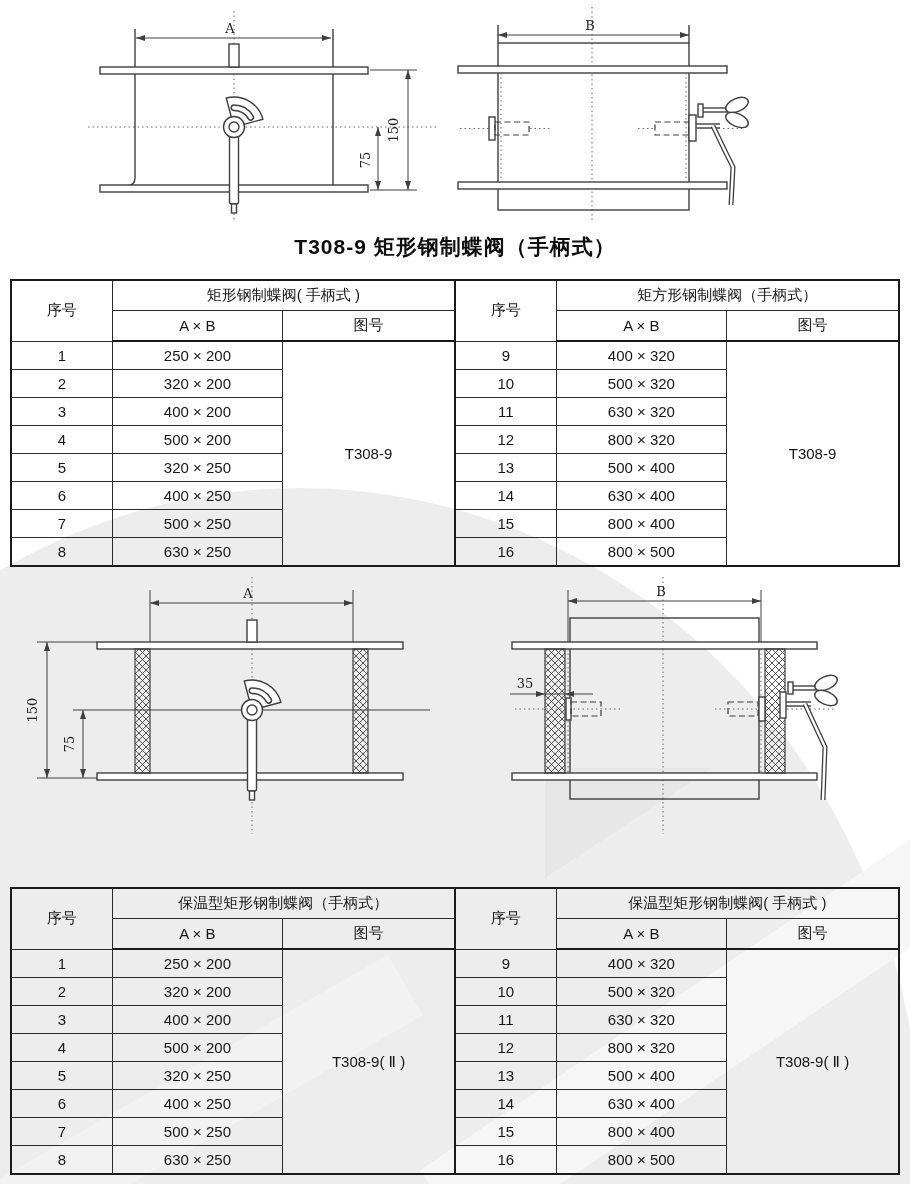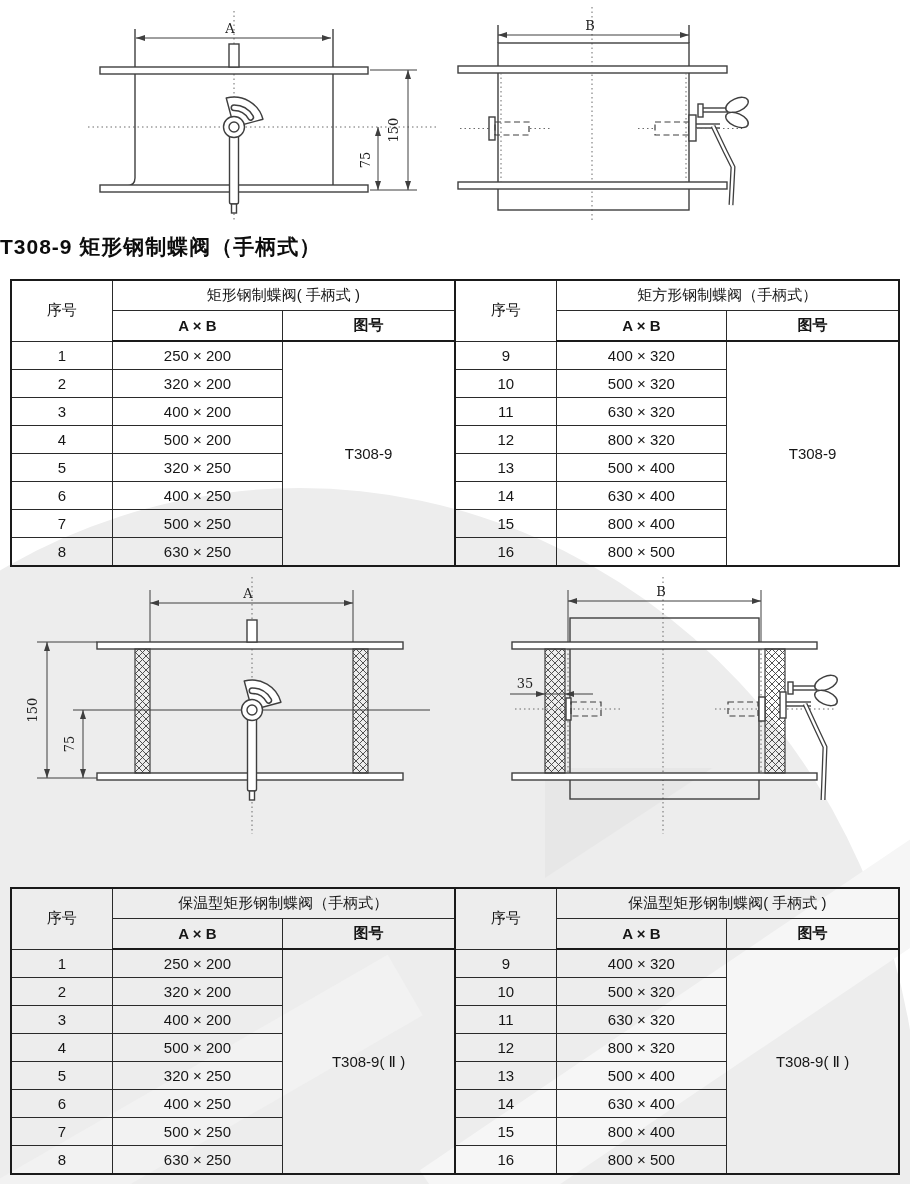"T308-9 矩形钢制蝶阀（手柄式）" .fig-title { text-align: left -> center }
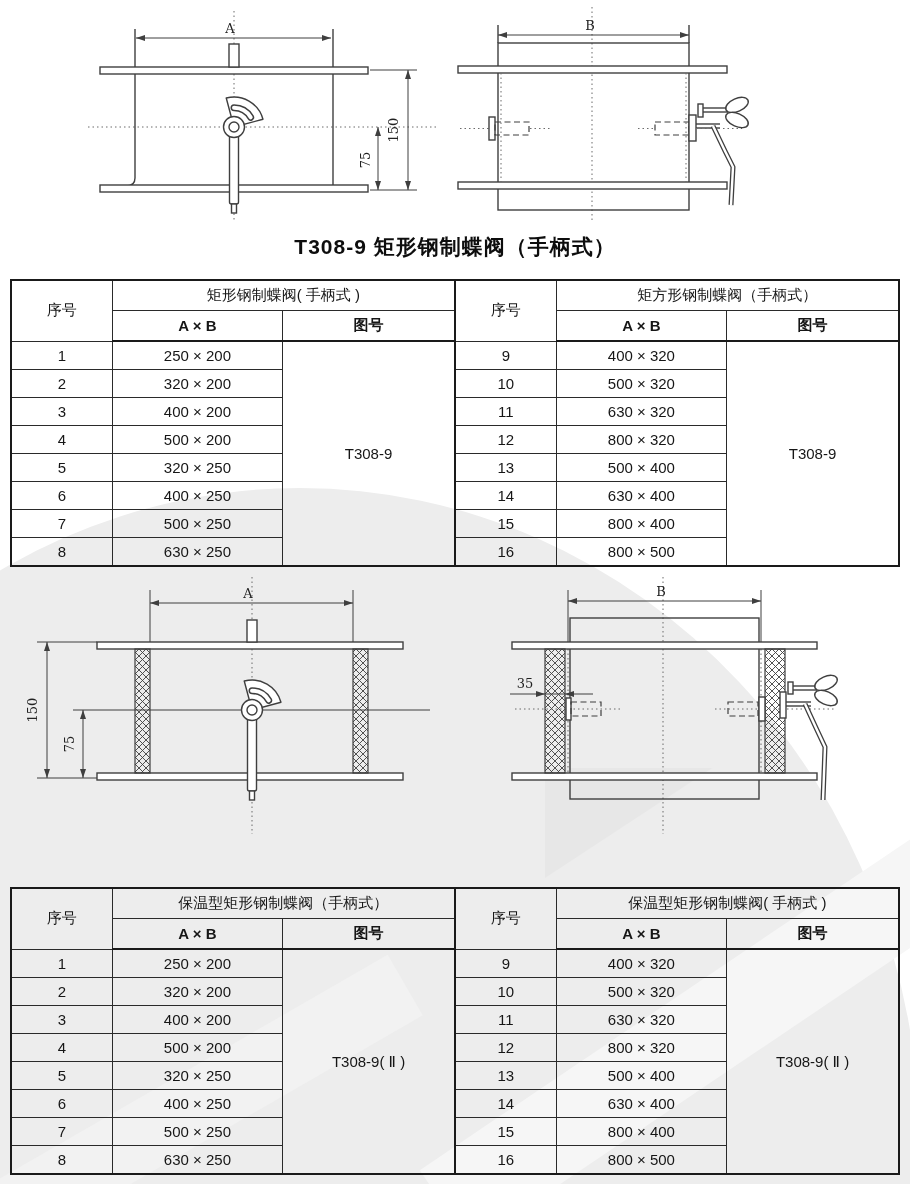"A × B" table.spec tr.h2 td { font-weight: bold -> none }
